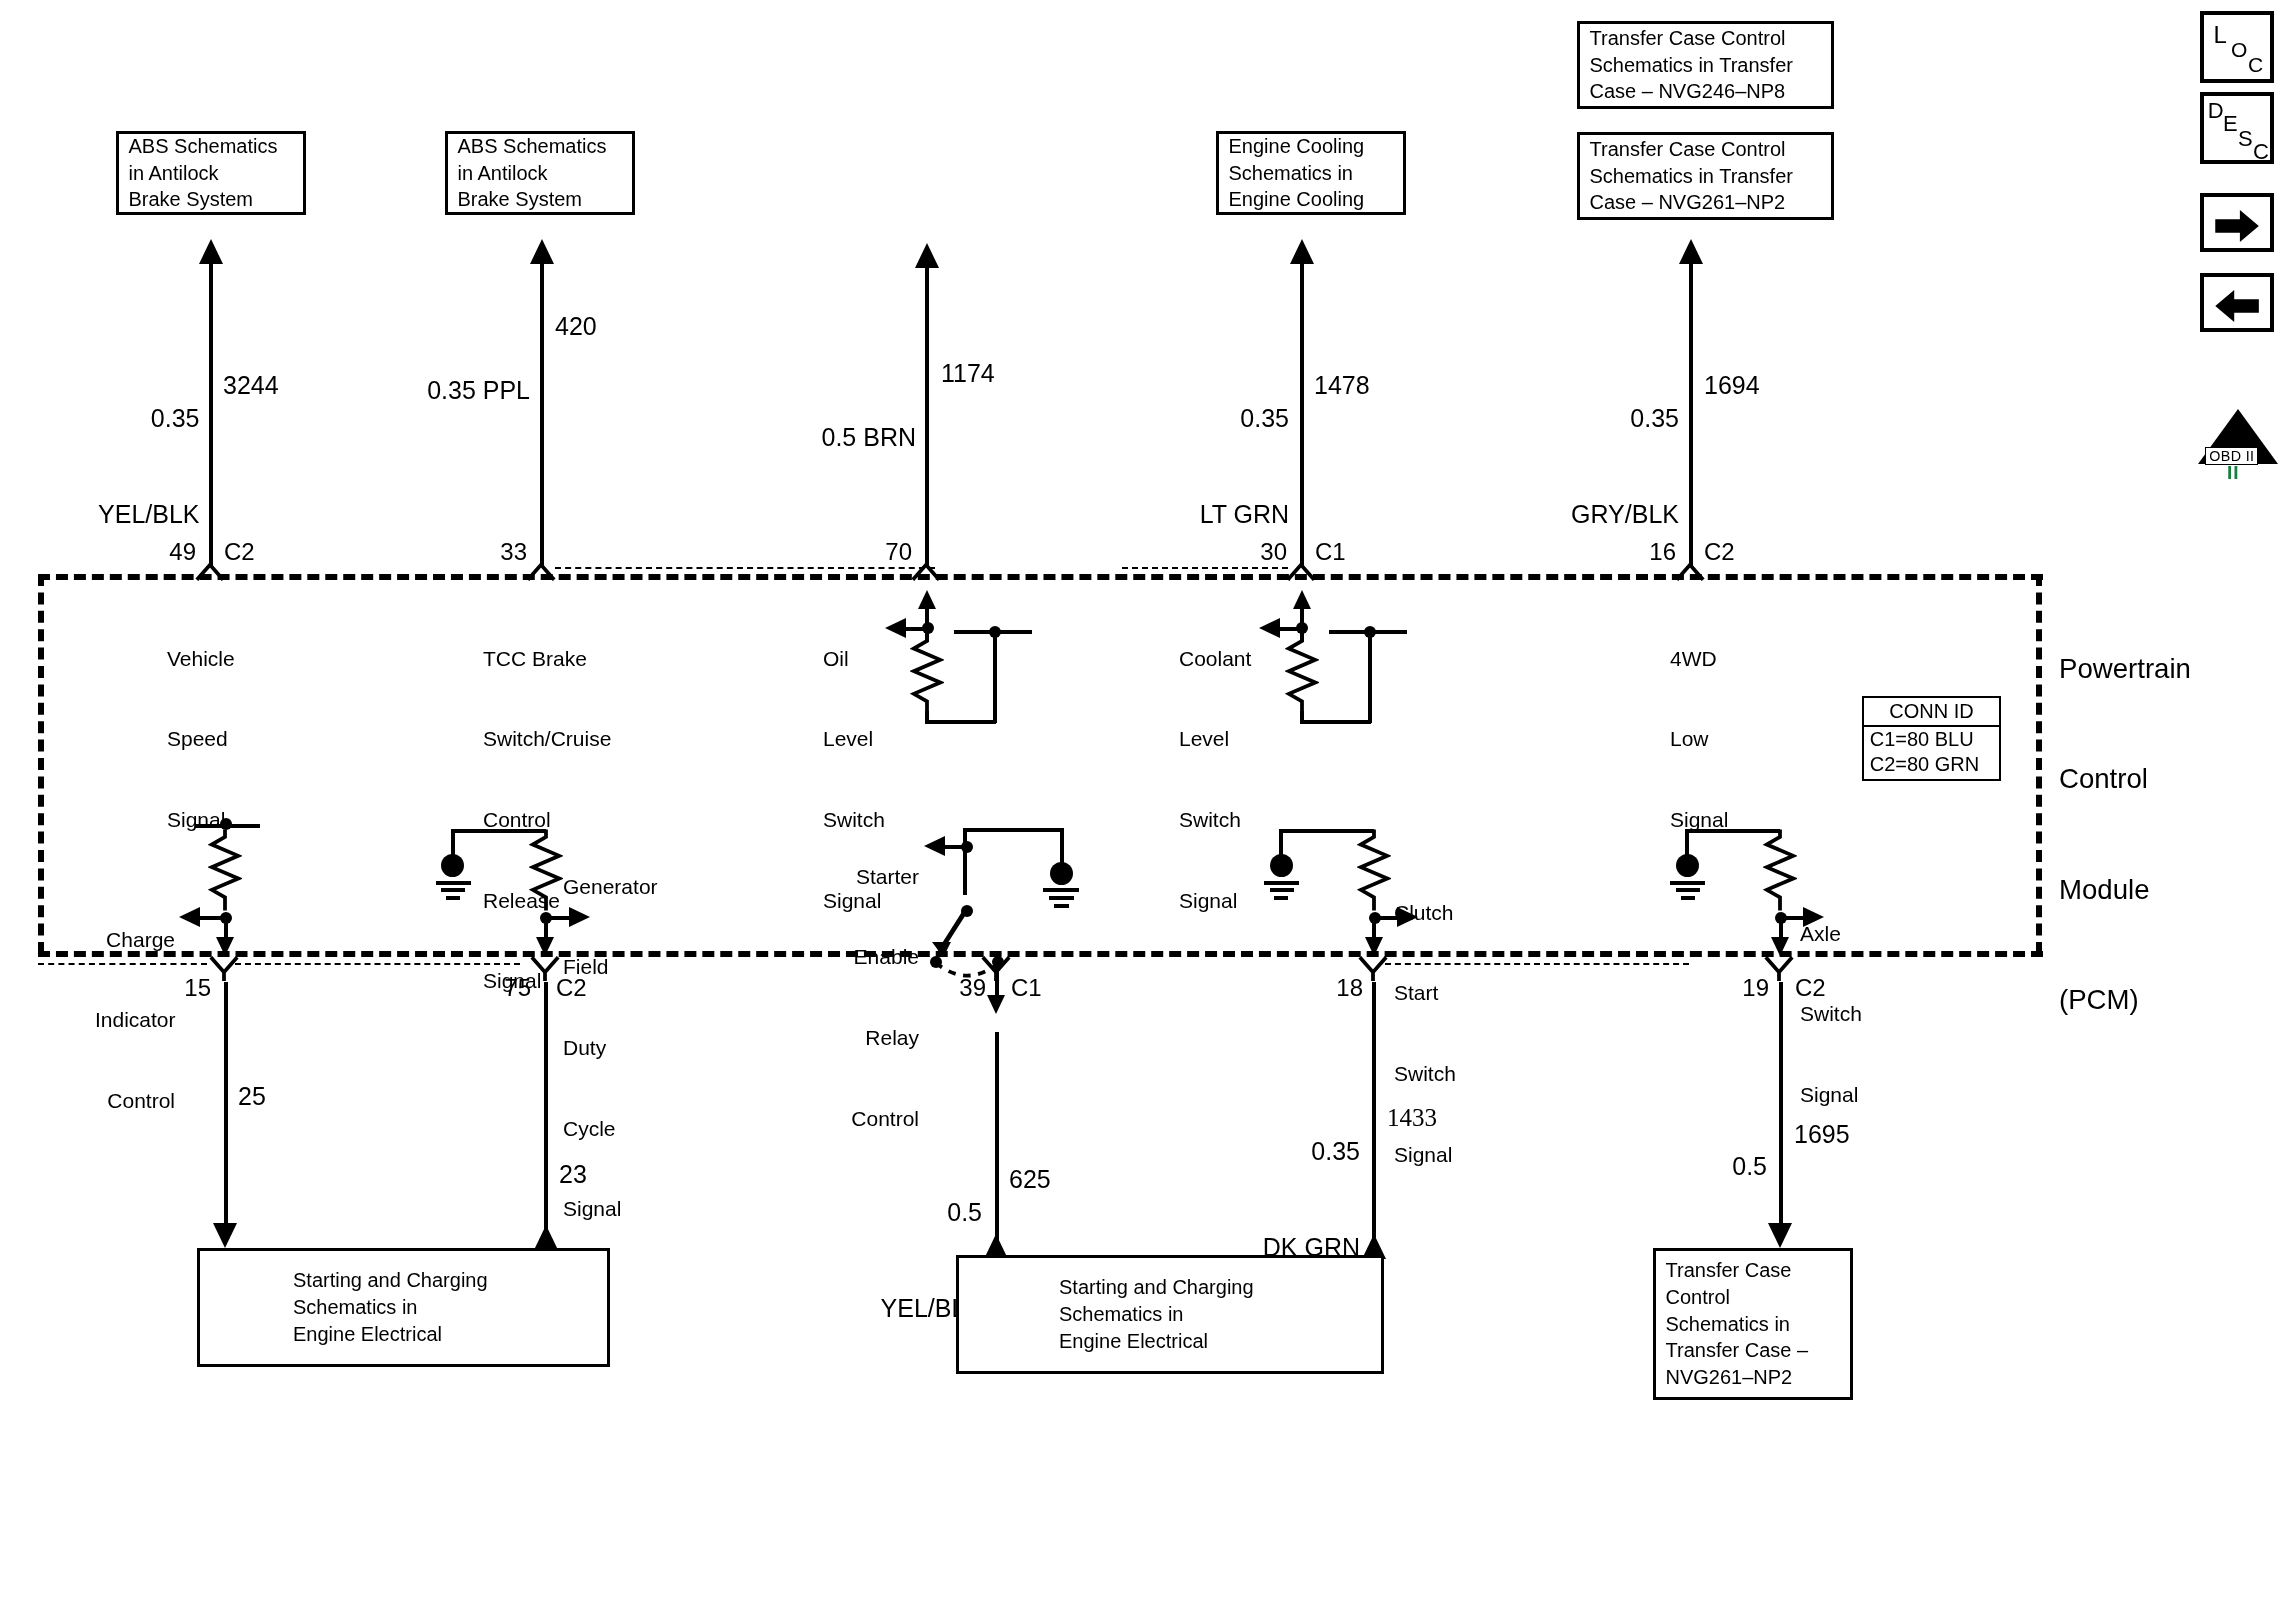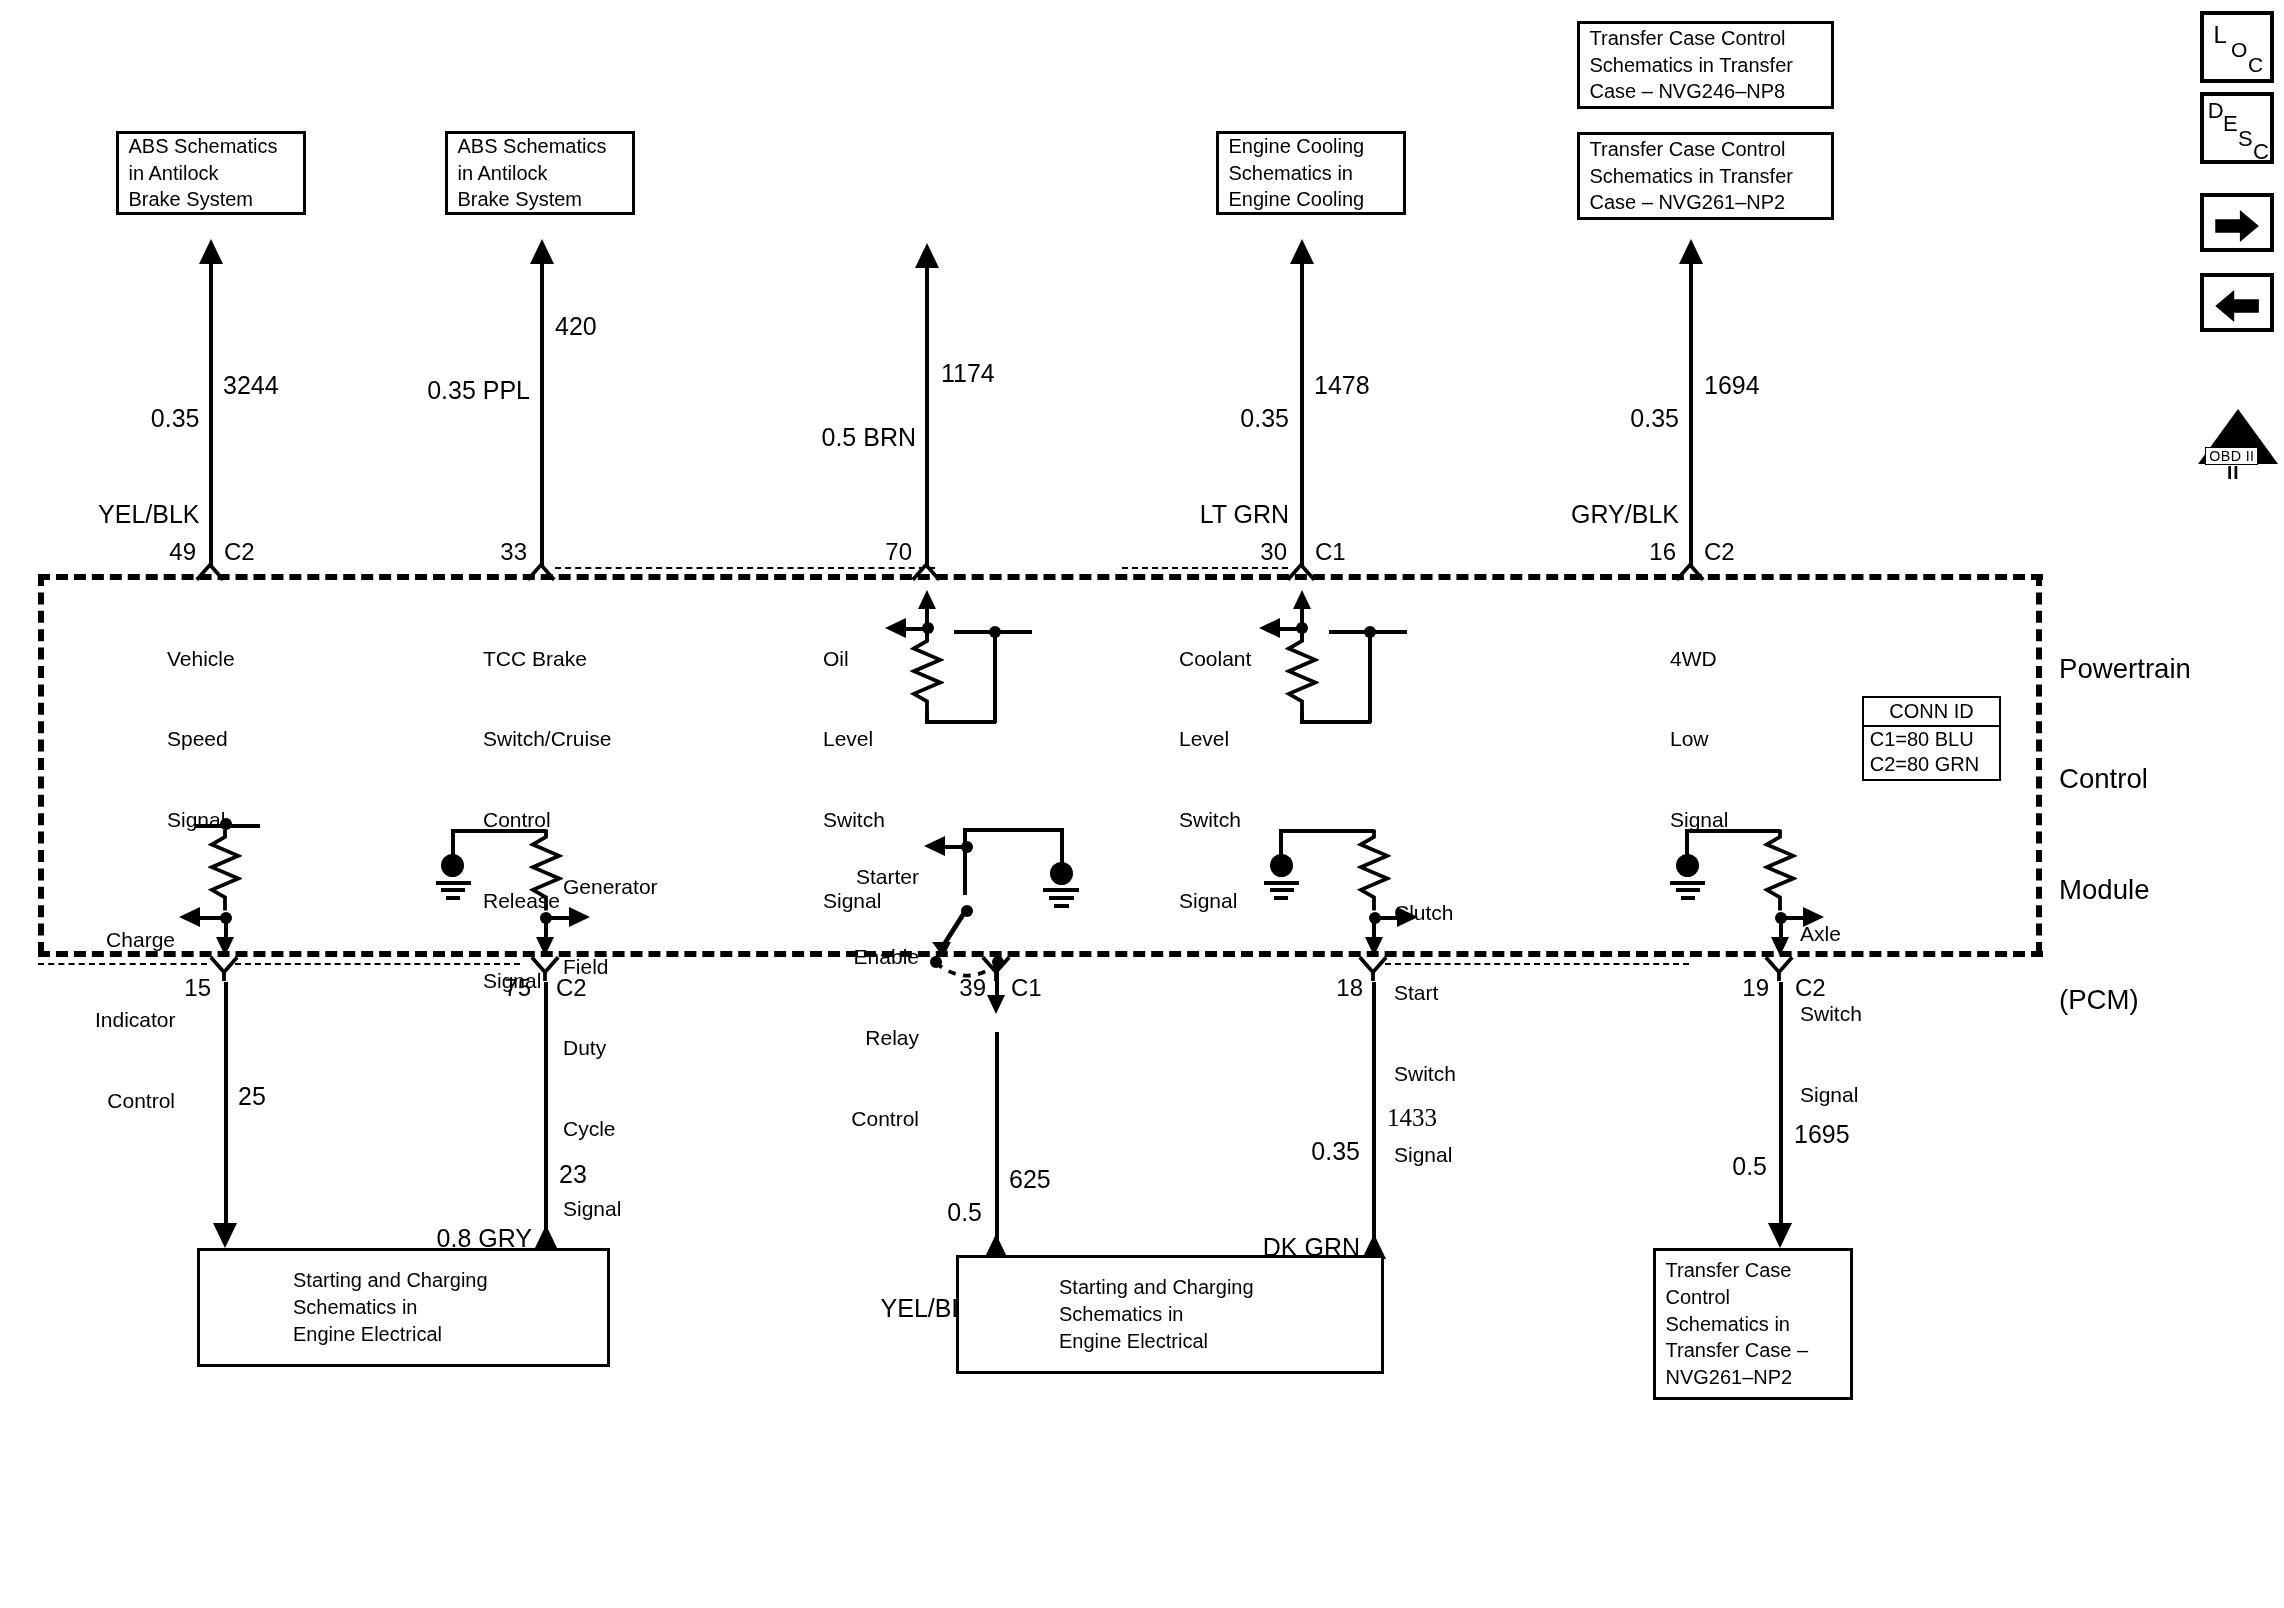"II" .romanii { color: #000000 -> #15803d }
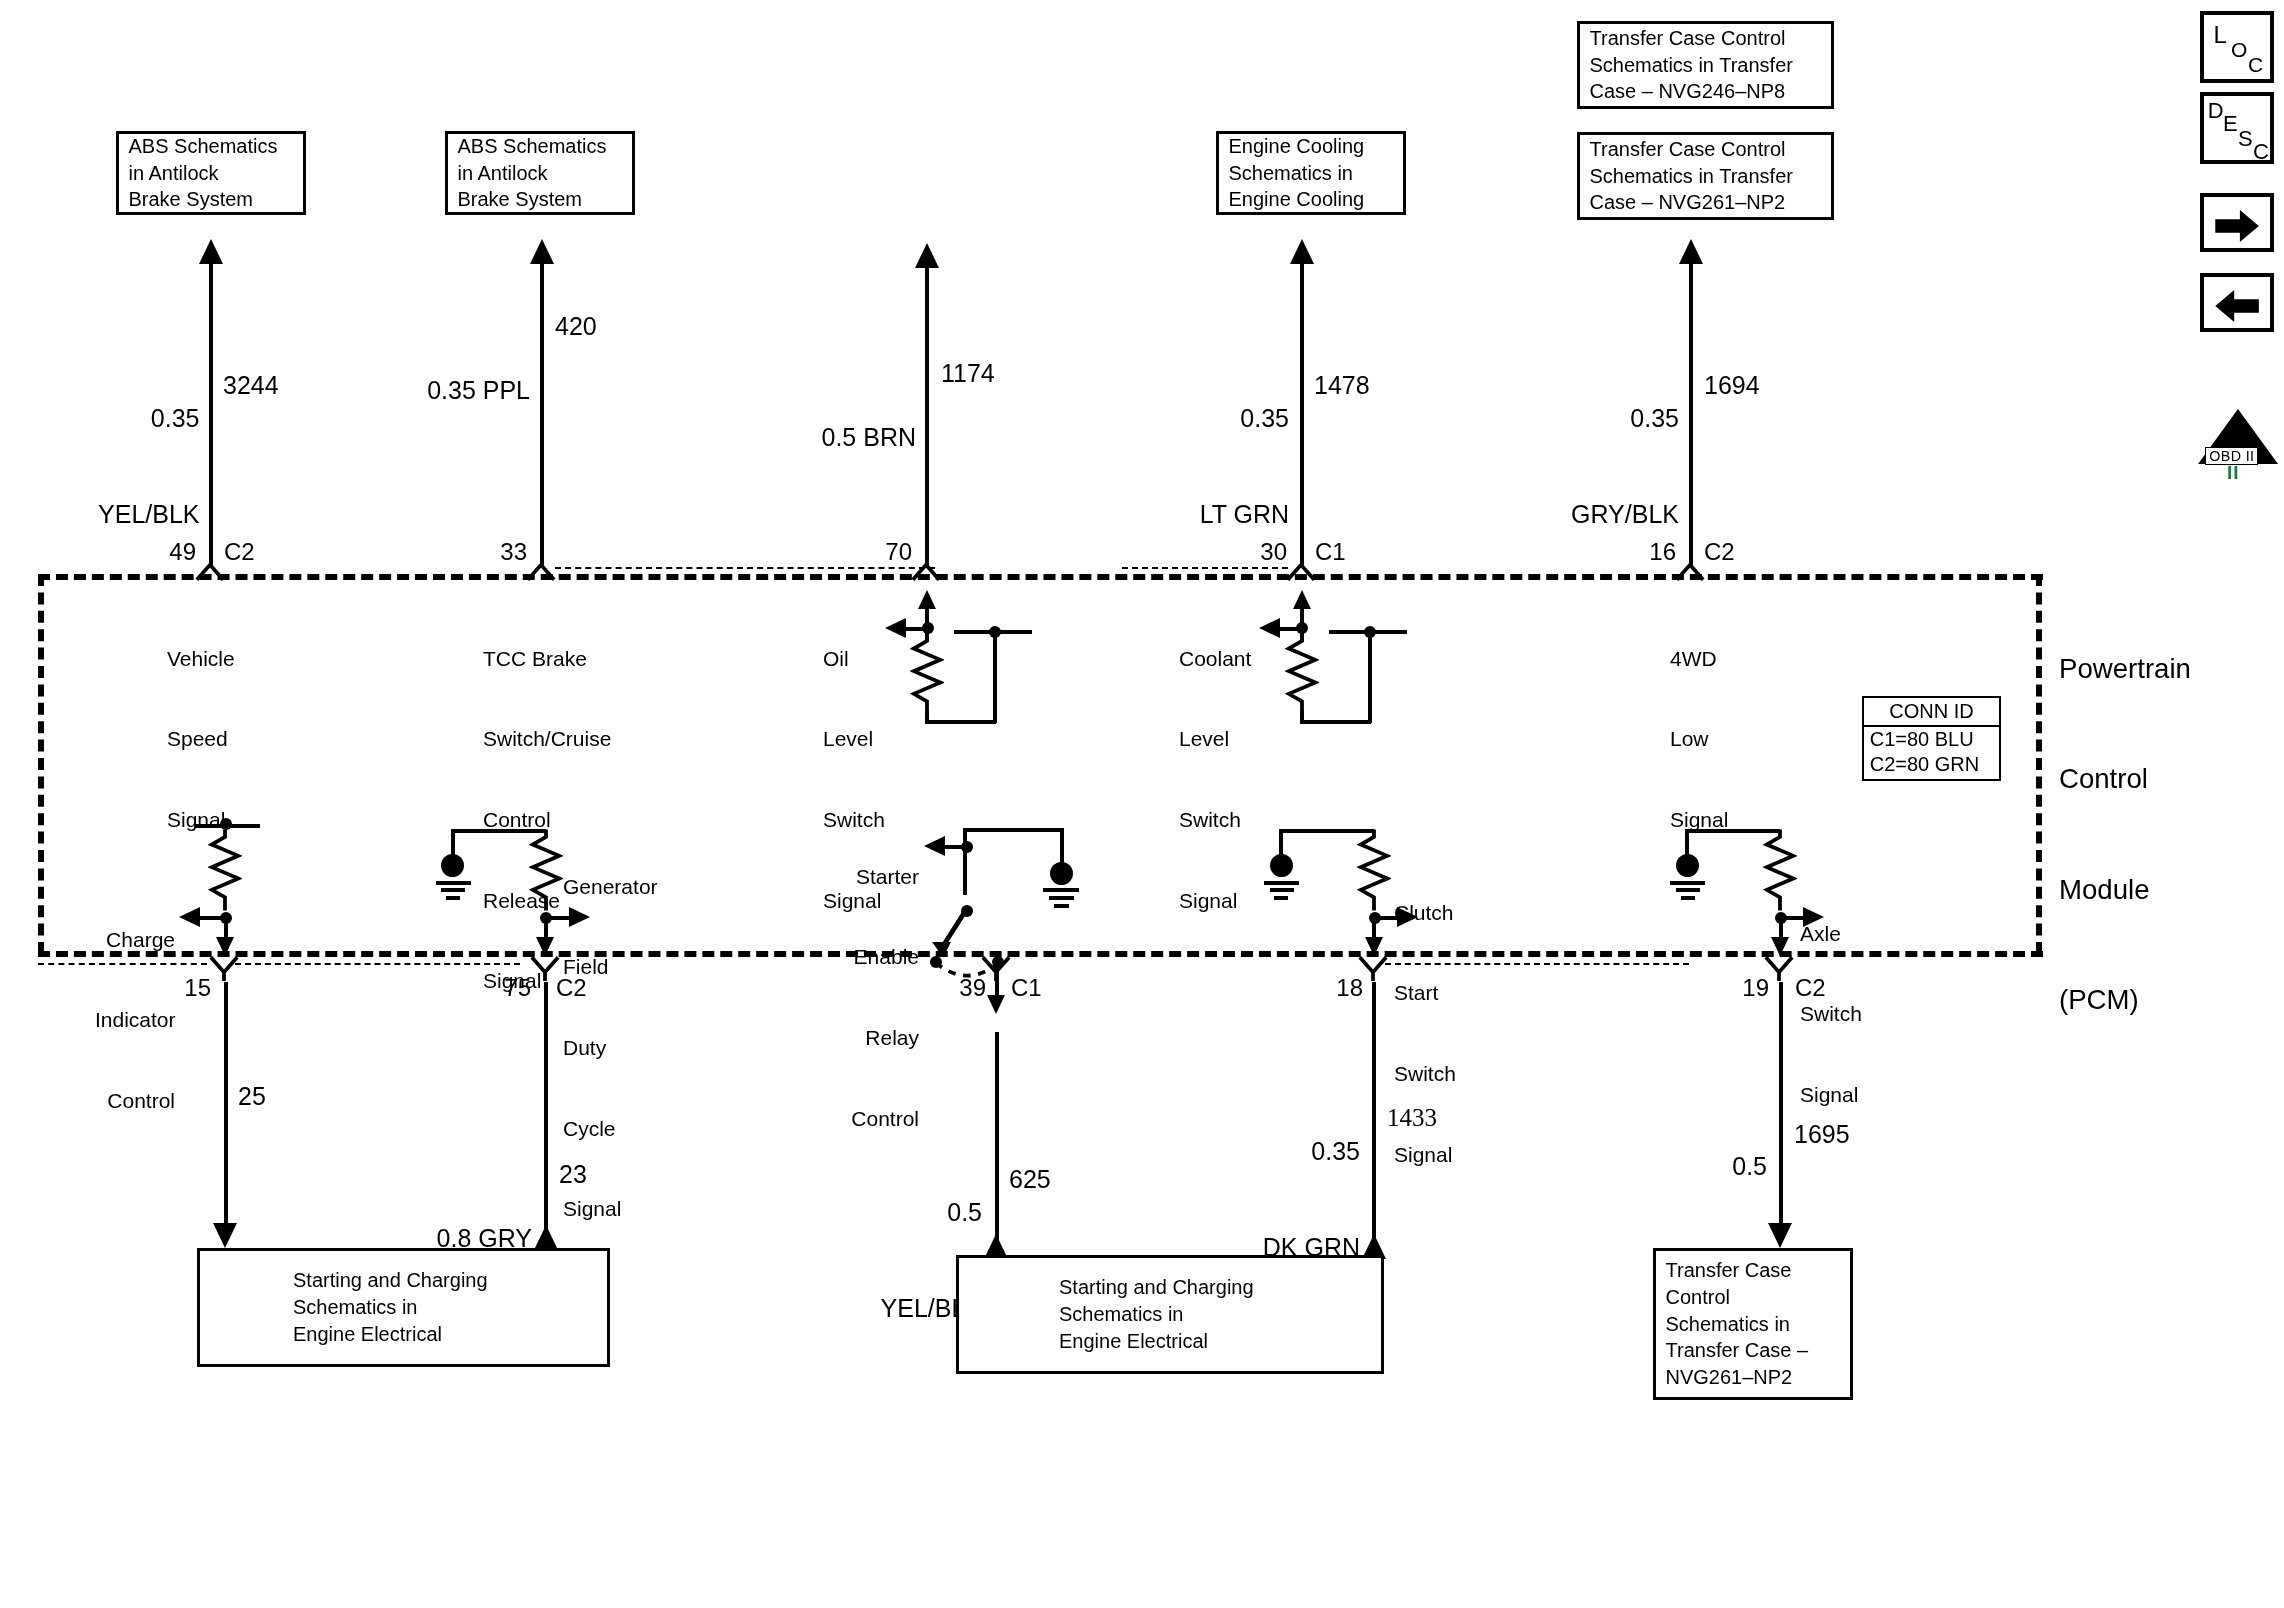"0.8 GRY" div.lbl { html: <div> <div>0.8 GRY</div> </div> -> none }
